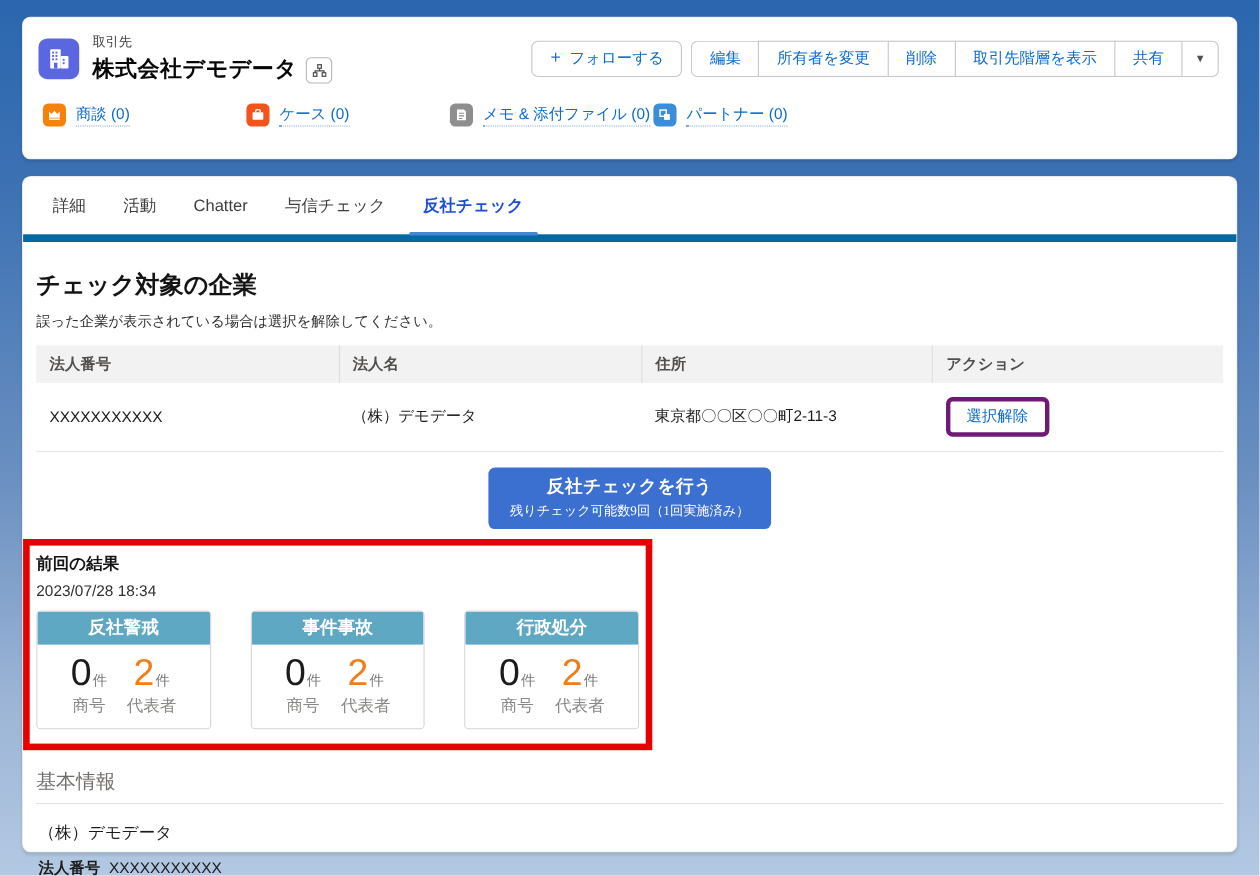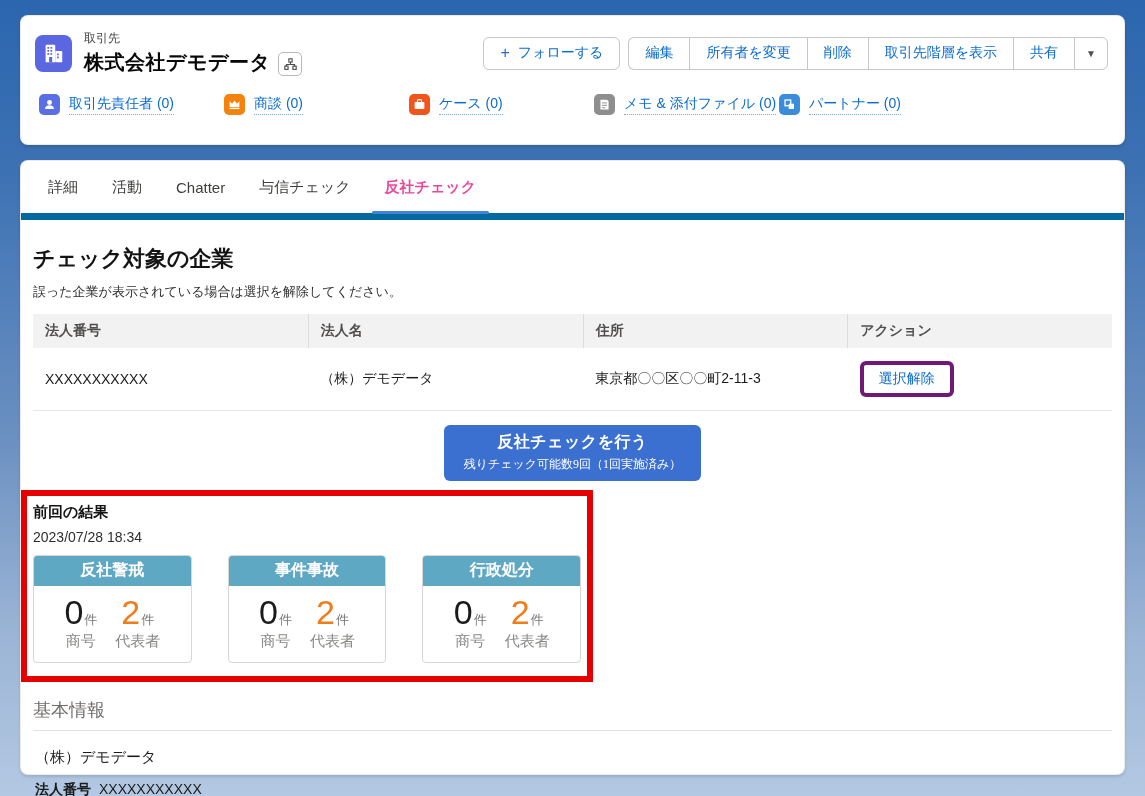"取引先責任者 (0)" div.rel-link { html: <div> <span> <svg> <circle></circle> <path></path> </svg> </span> <span>取引先責任者 (0)</span> </div> -> none }
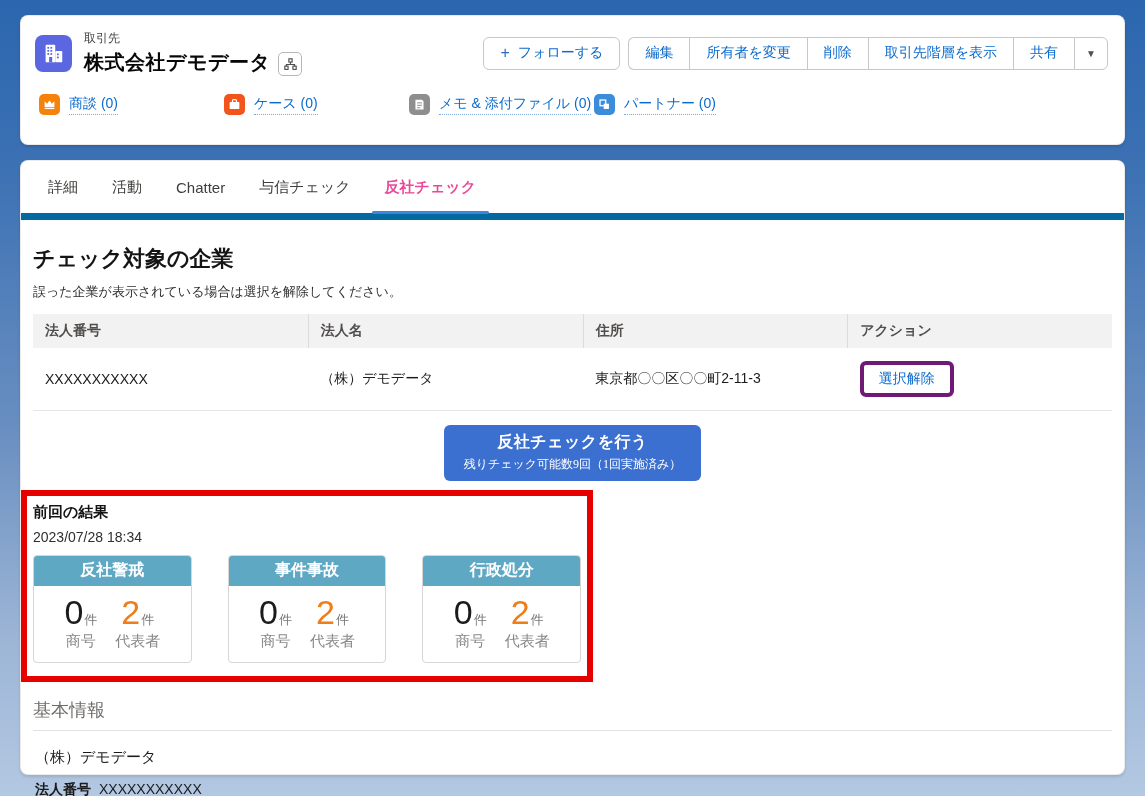"反社チェック" .tab.active { color: #ec4899 -> #1d4ed8 }
